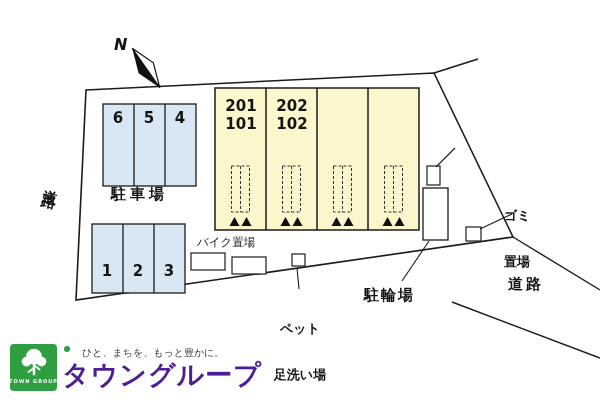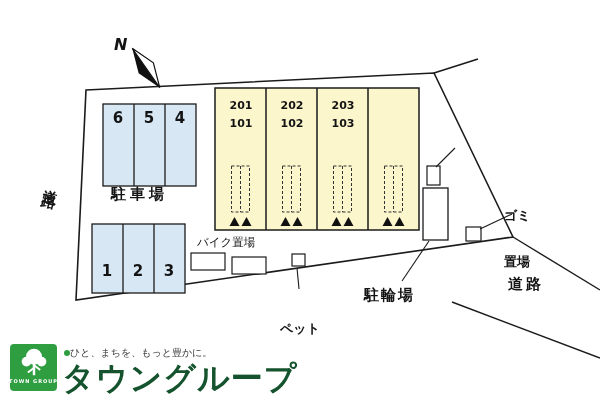"201" .unit-label { font-size: 11px -> 15px }
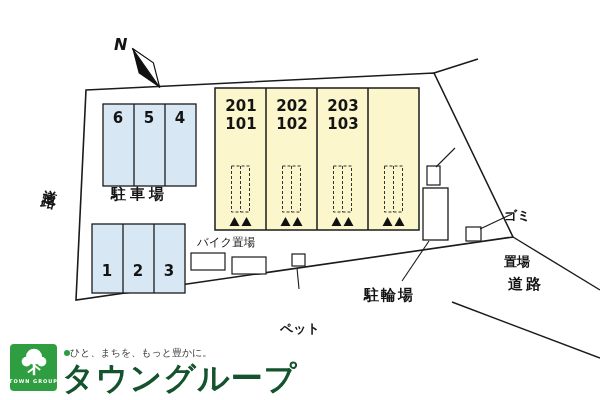"203" div.unit-label { html: <div> <span>203</span> <span>103</span> </div> -> none }
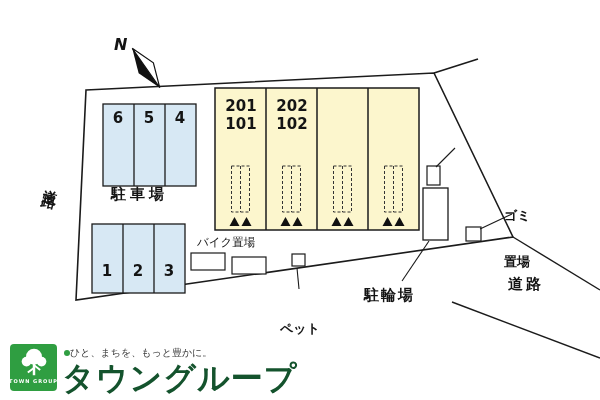"ひと、まちを、もっと豊かに。" .tagline { align-items: center -> none; gap: 0 -> 12px }
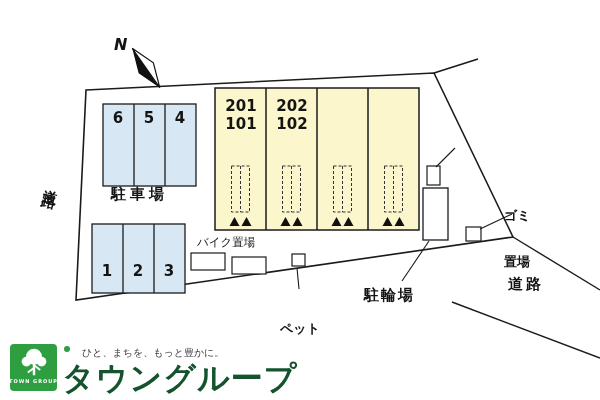"タウングループ" .brand { color: #14532d -> #4c1d95; font-size: 32px -> 27px }
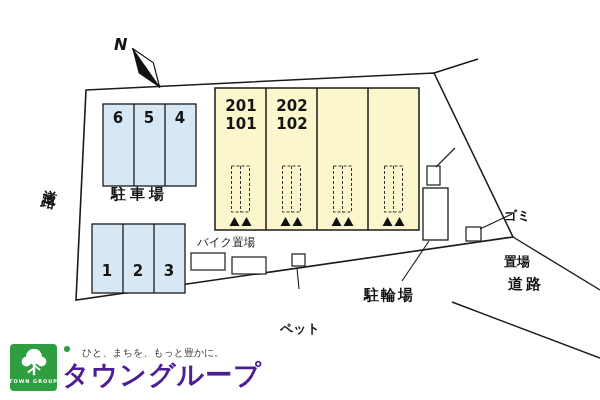"足洗い場" span { html: none -> <span>足洗い場</span> }
